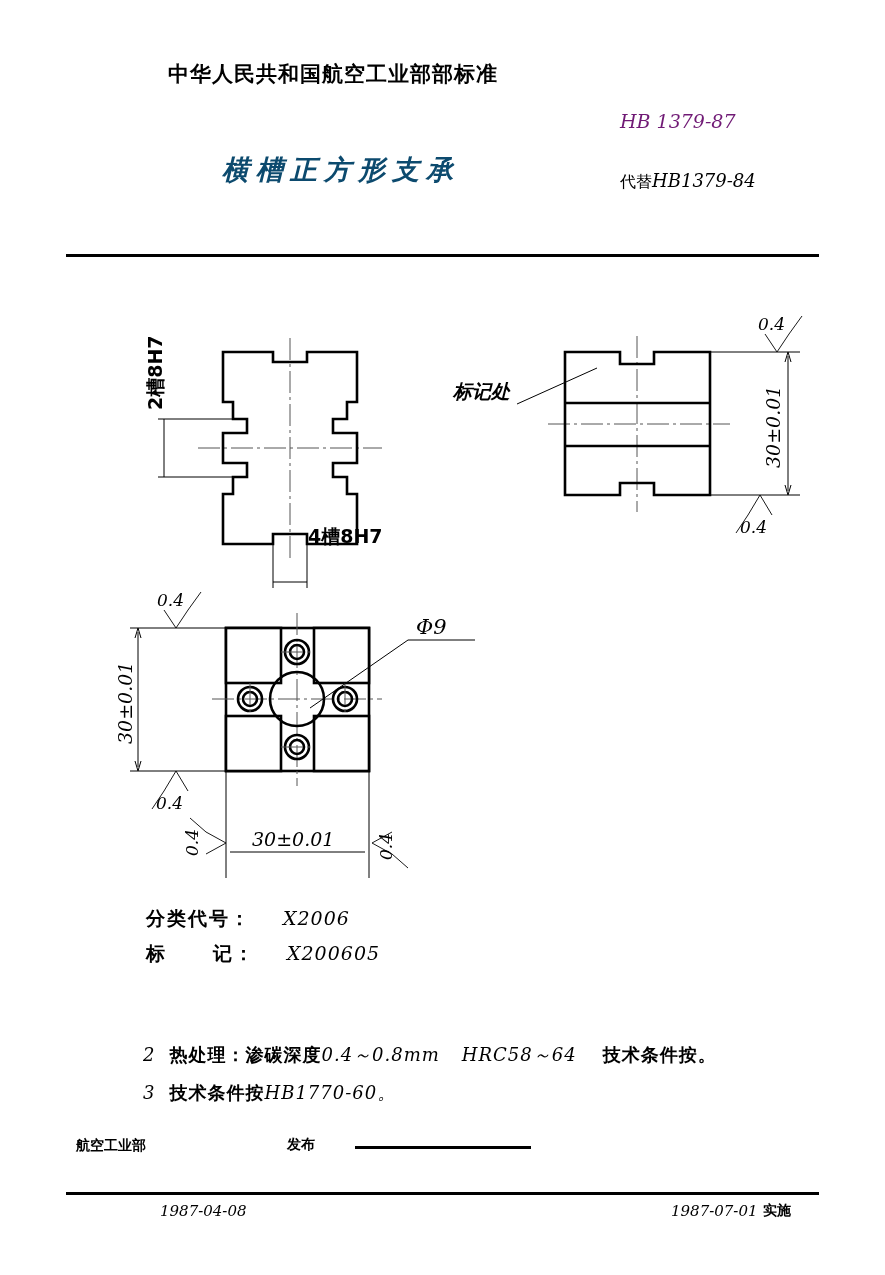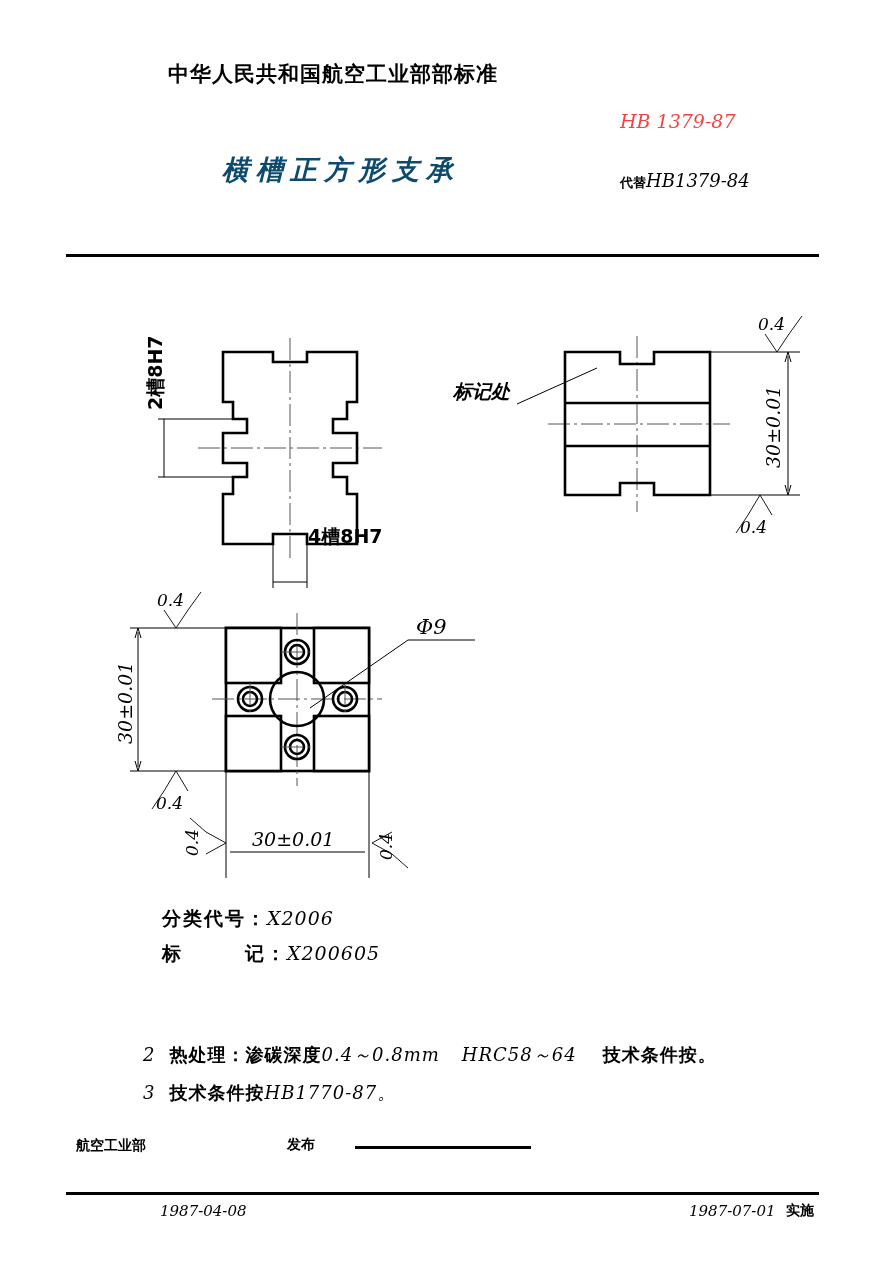"HB 1379-87" .hdr-code { color: #ef4444 -> #701a75 }
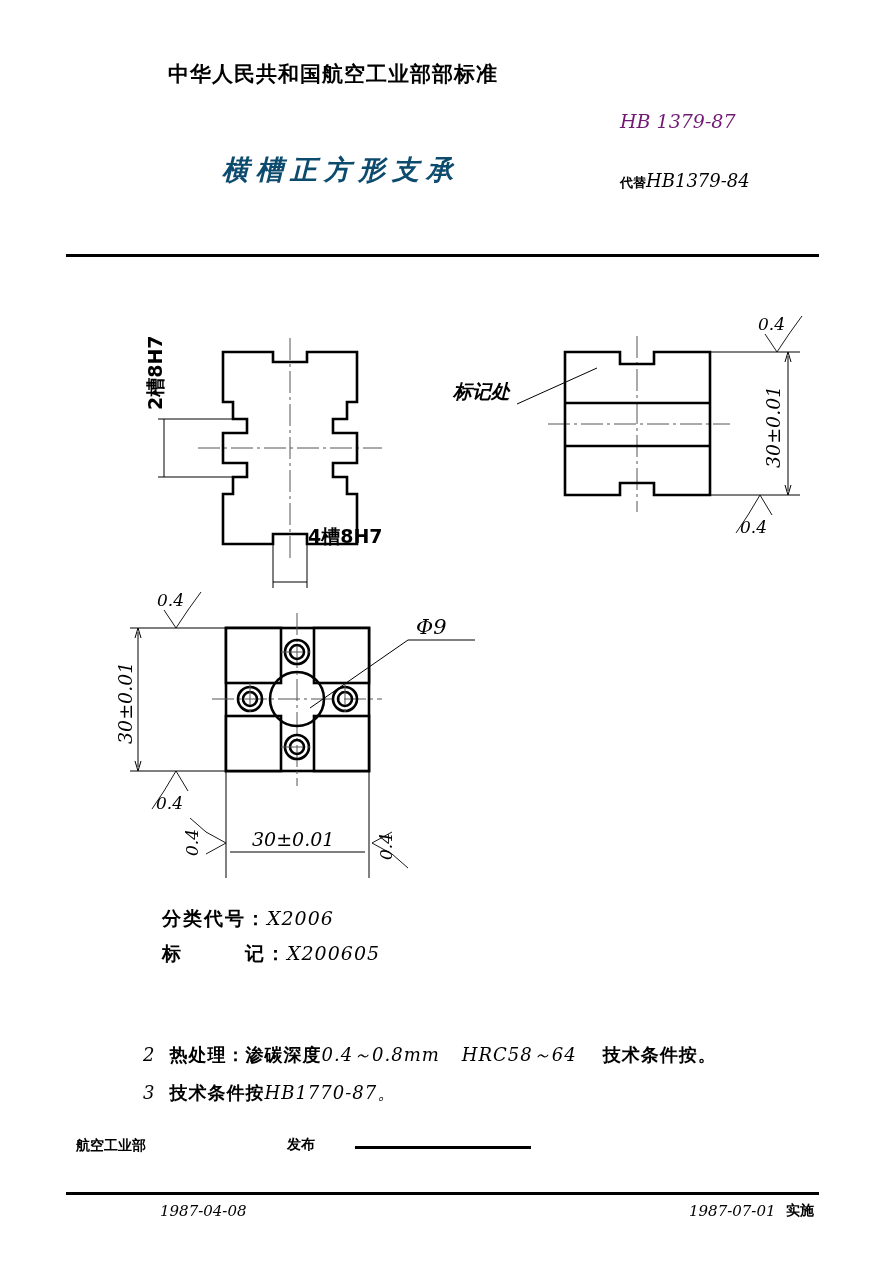"代替" .hdr-replaces .rep-prefix { font-size: 13px -> 16px; font-weight: bold -> normal }
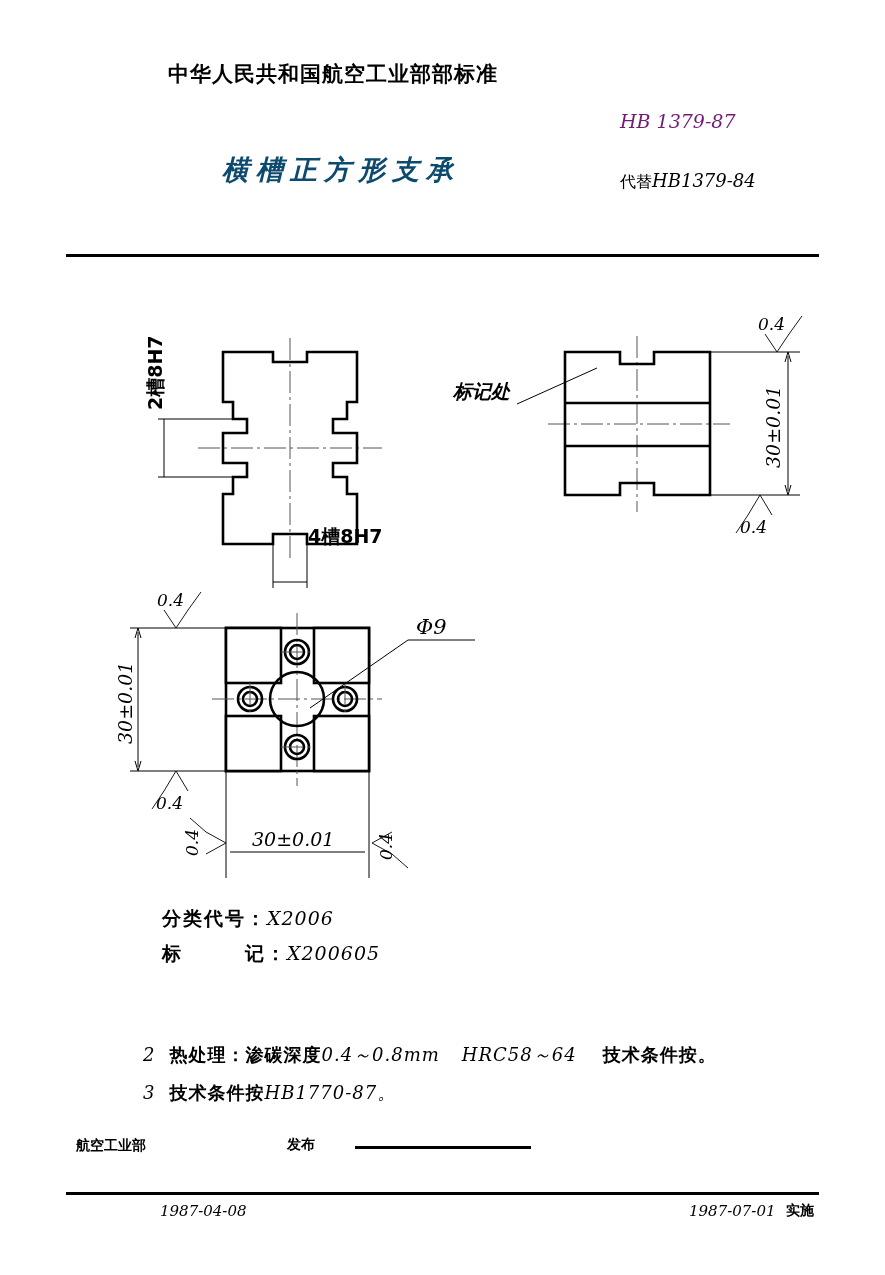"分类代号：" .cls-line .zh { margin-left: 16px -> none }
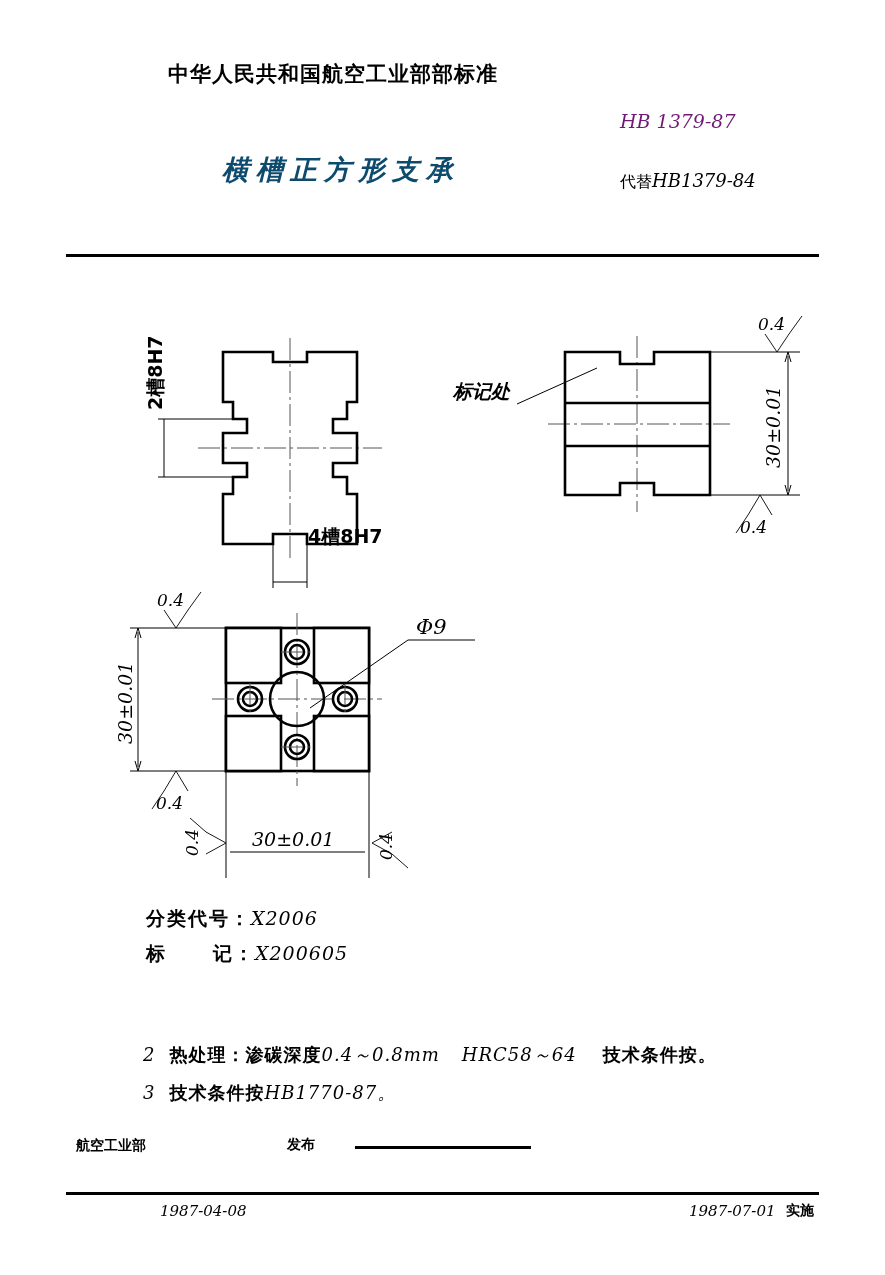"X2006" .cls-line .val { margin-left: none -> 32px }
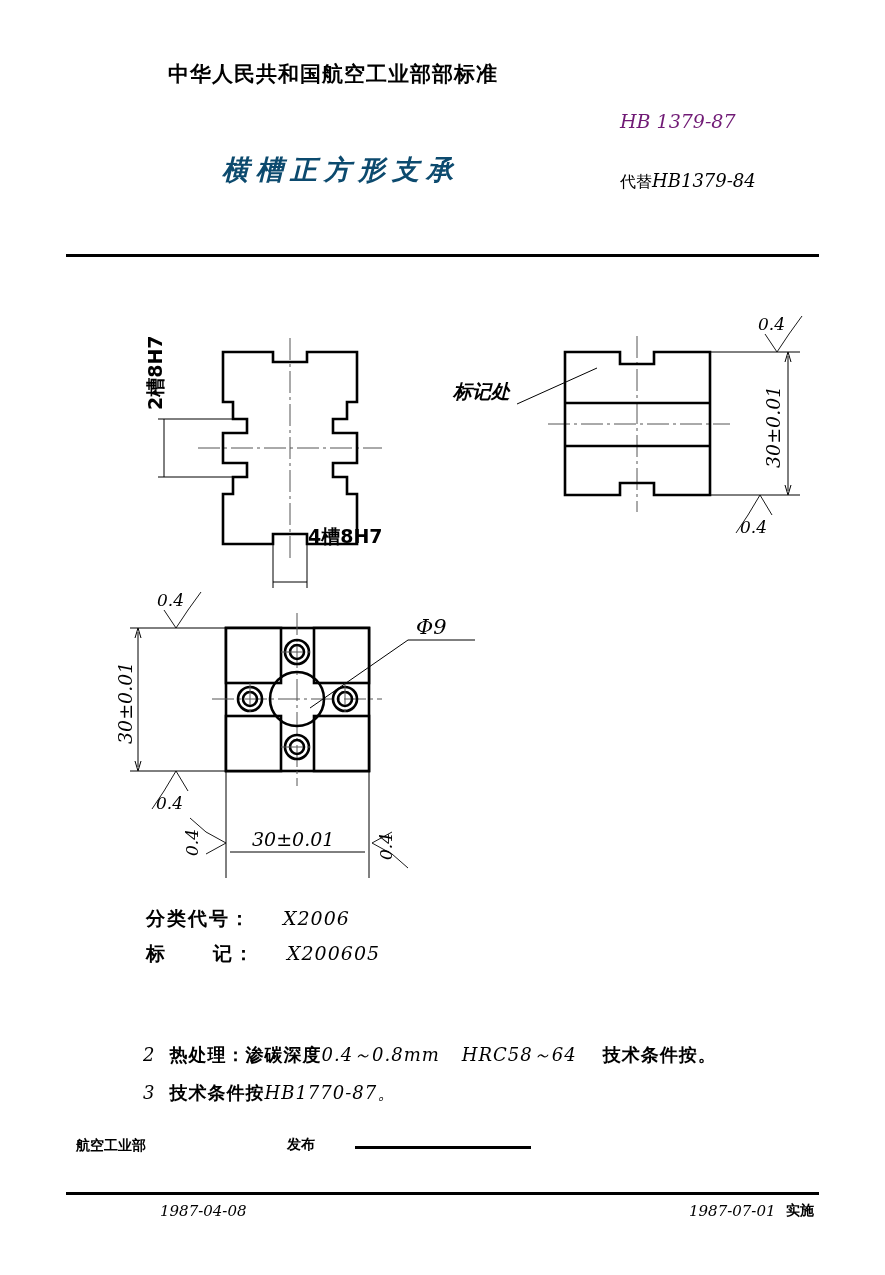"HB1770-87。" span.mono { text: HB1770-87 -> HB1770-60 }
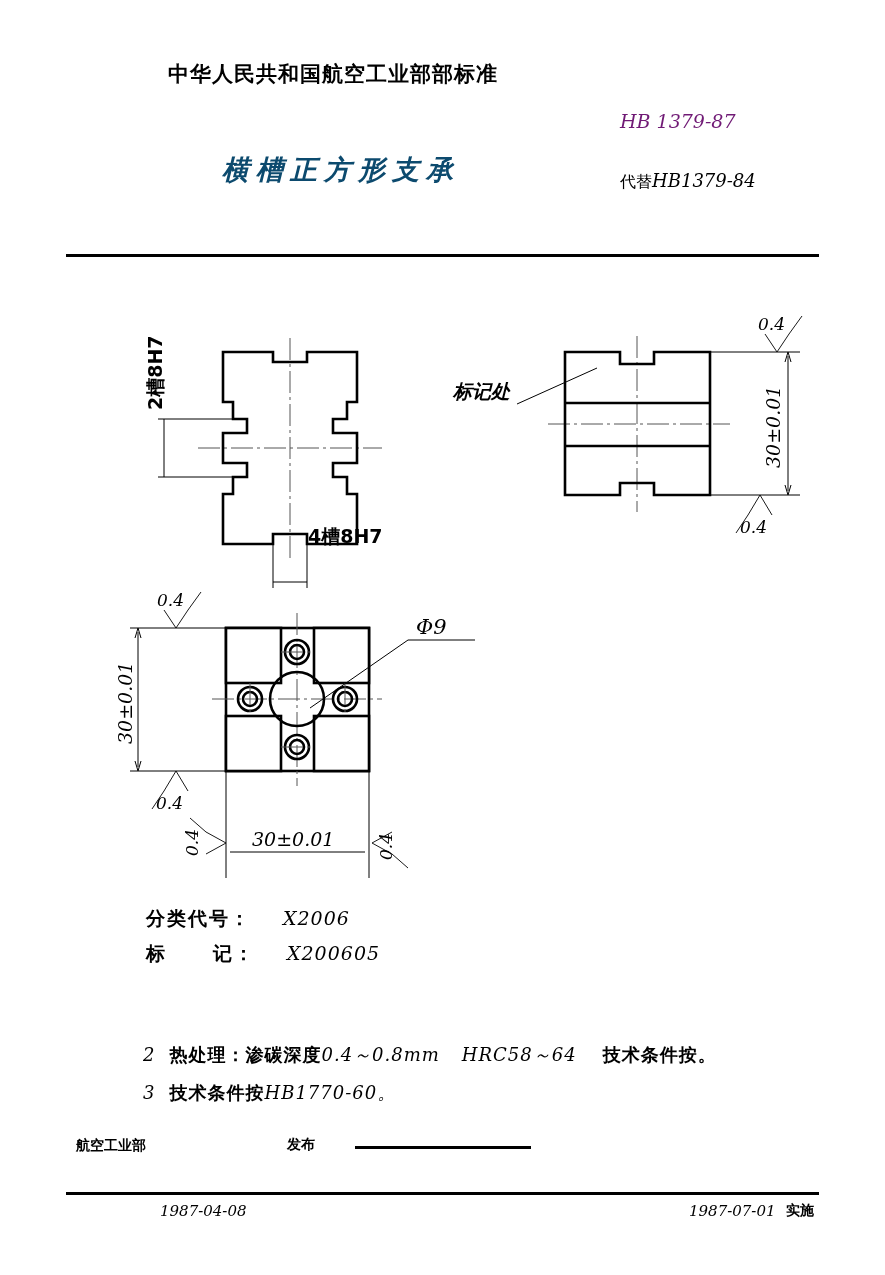"1987-07-01" .ft-date2 { left: 689px -> 671px }
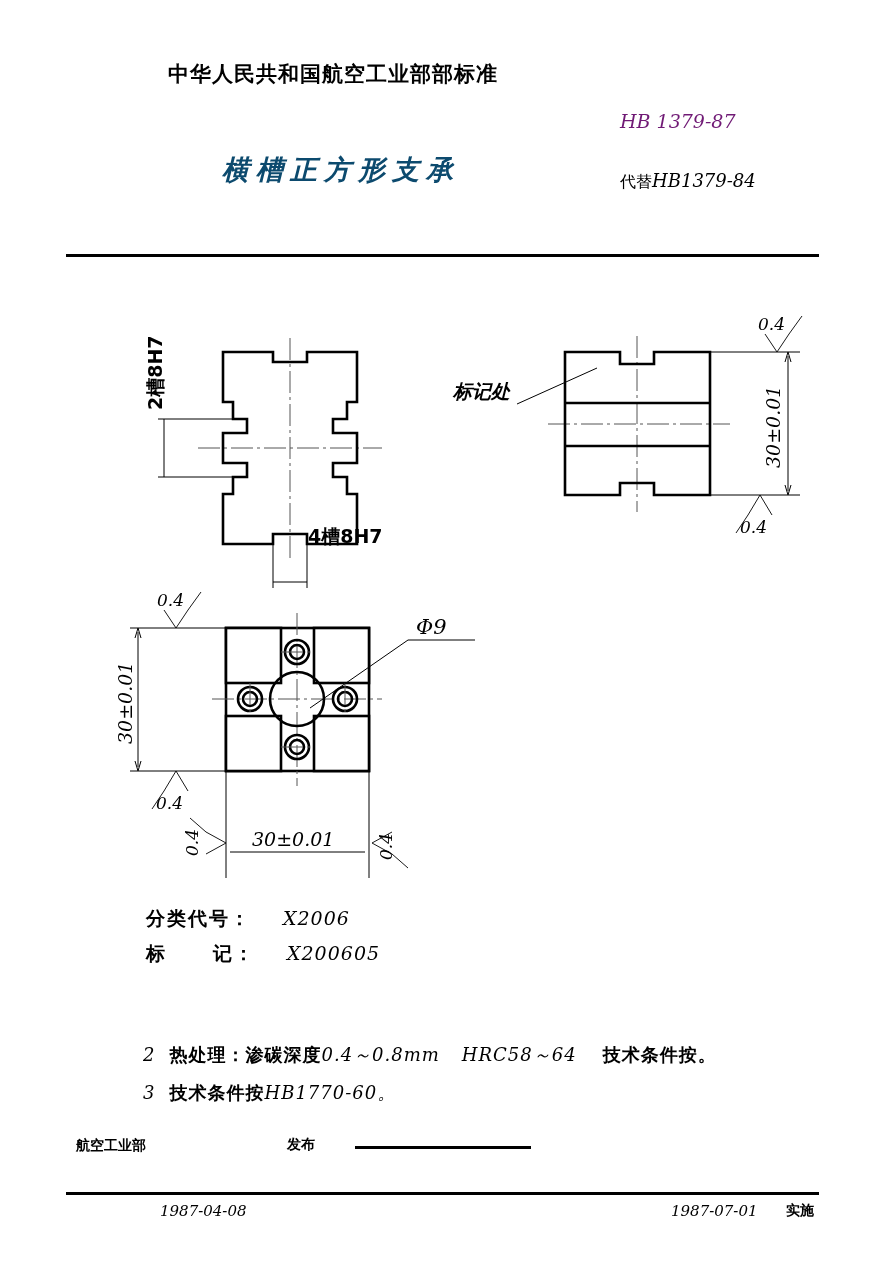"实施" .ft-impl { left: 786px -> 763px }
